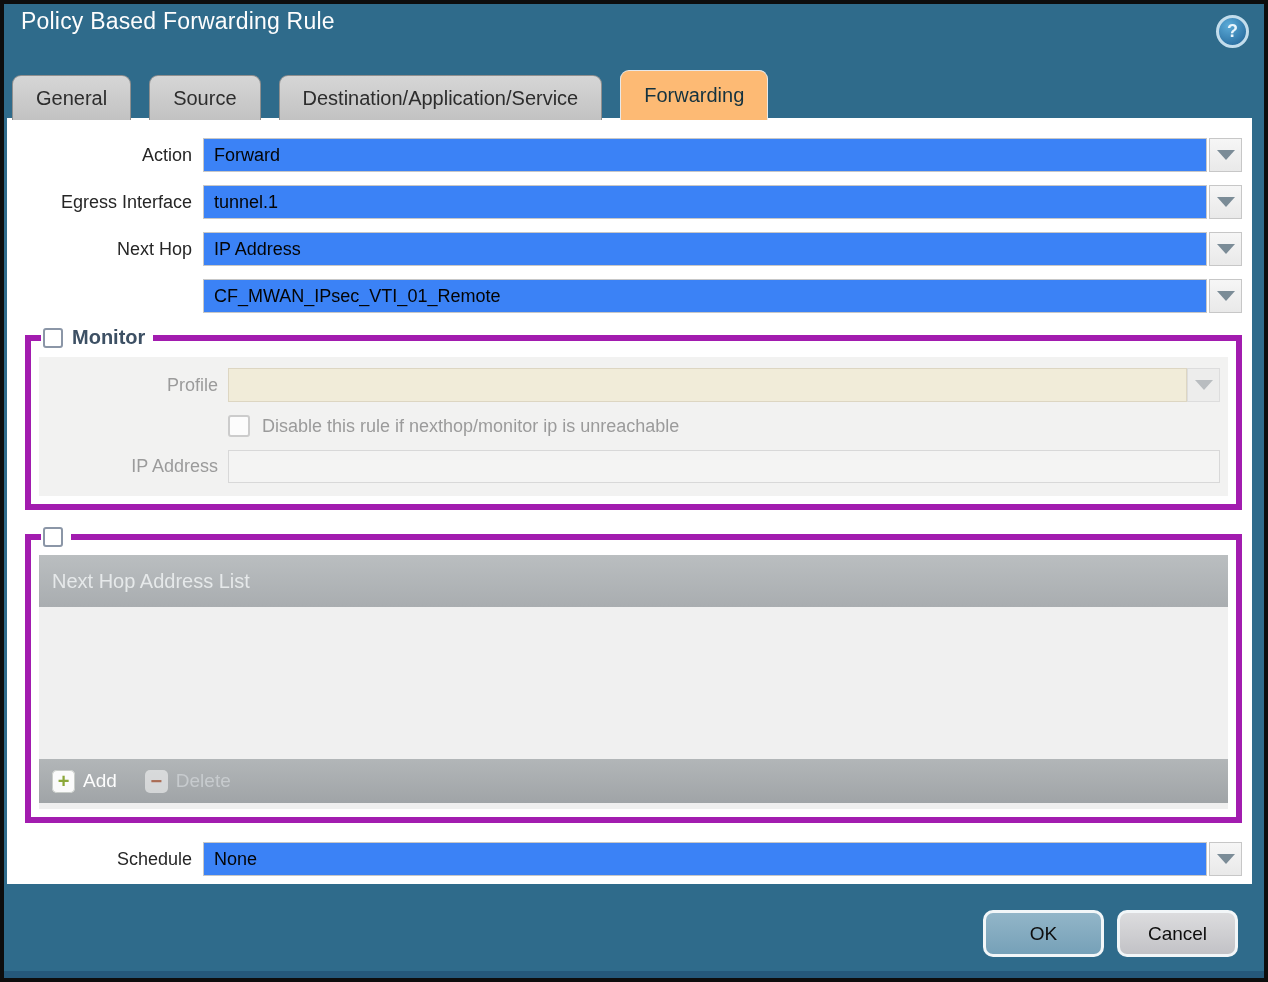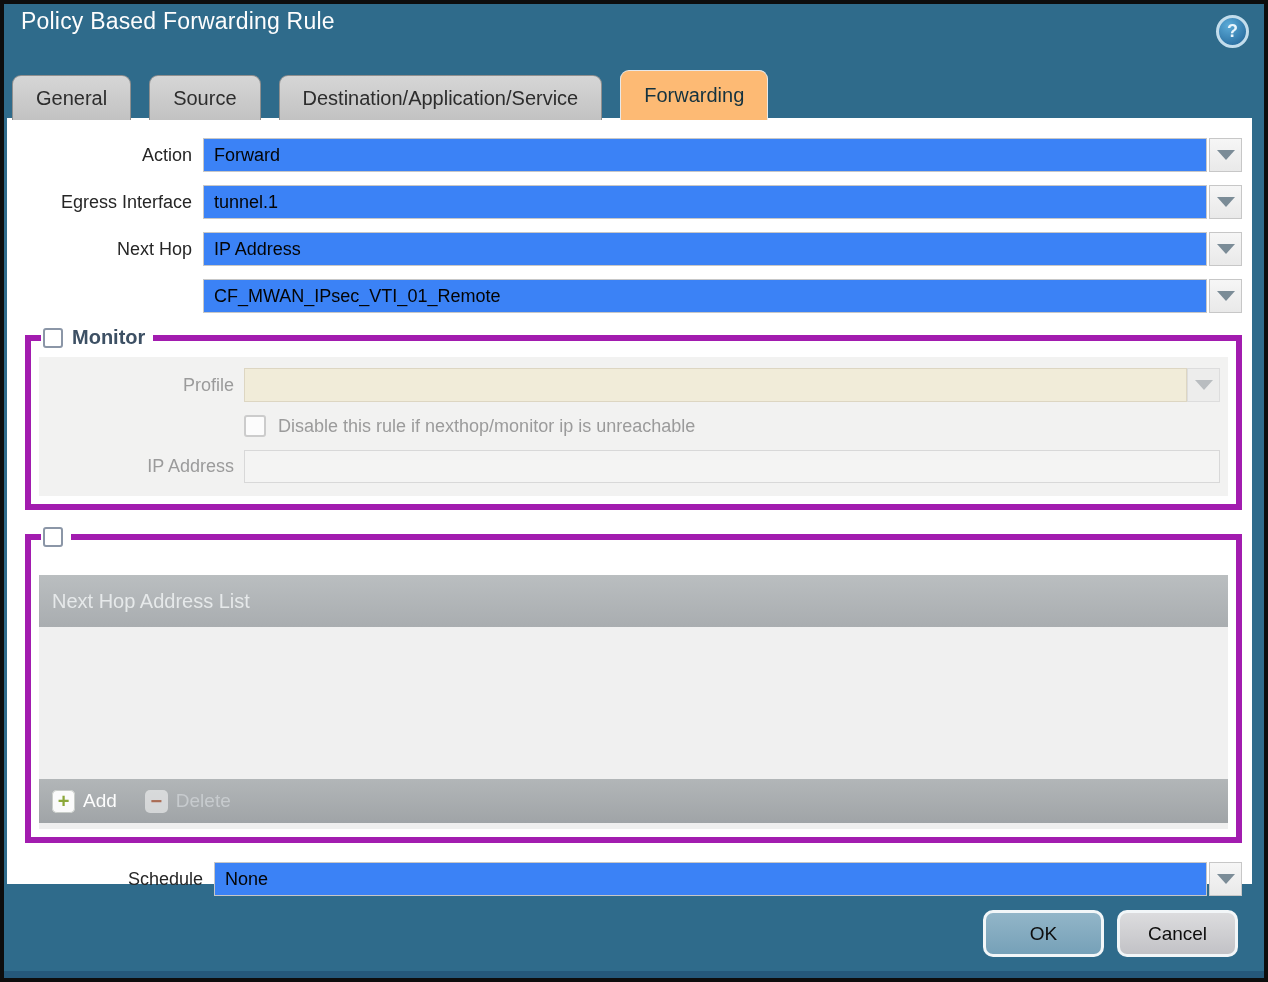"Profile" .panel { padding: 11px 8px 13px 16px -> 11px 8px 13px 0 }
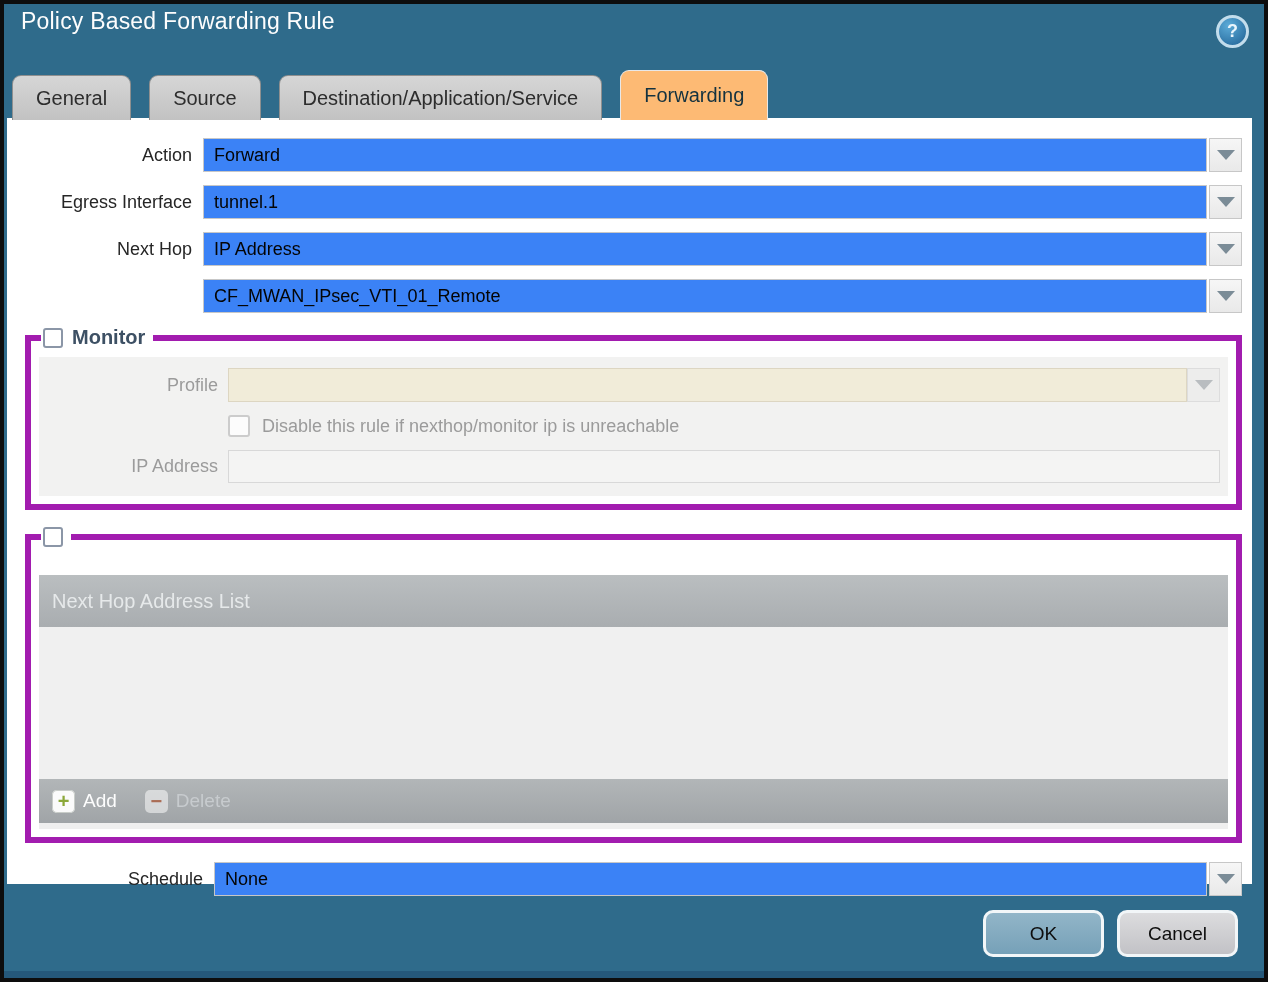"Next Hop Address List" .tbl { margin-top: 20px -> 0 }
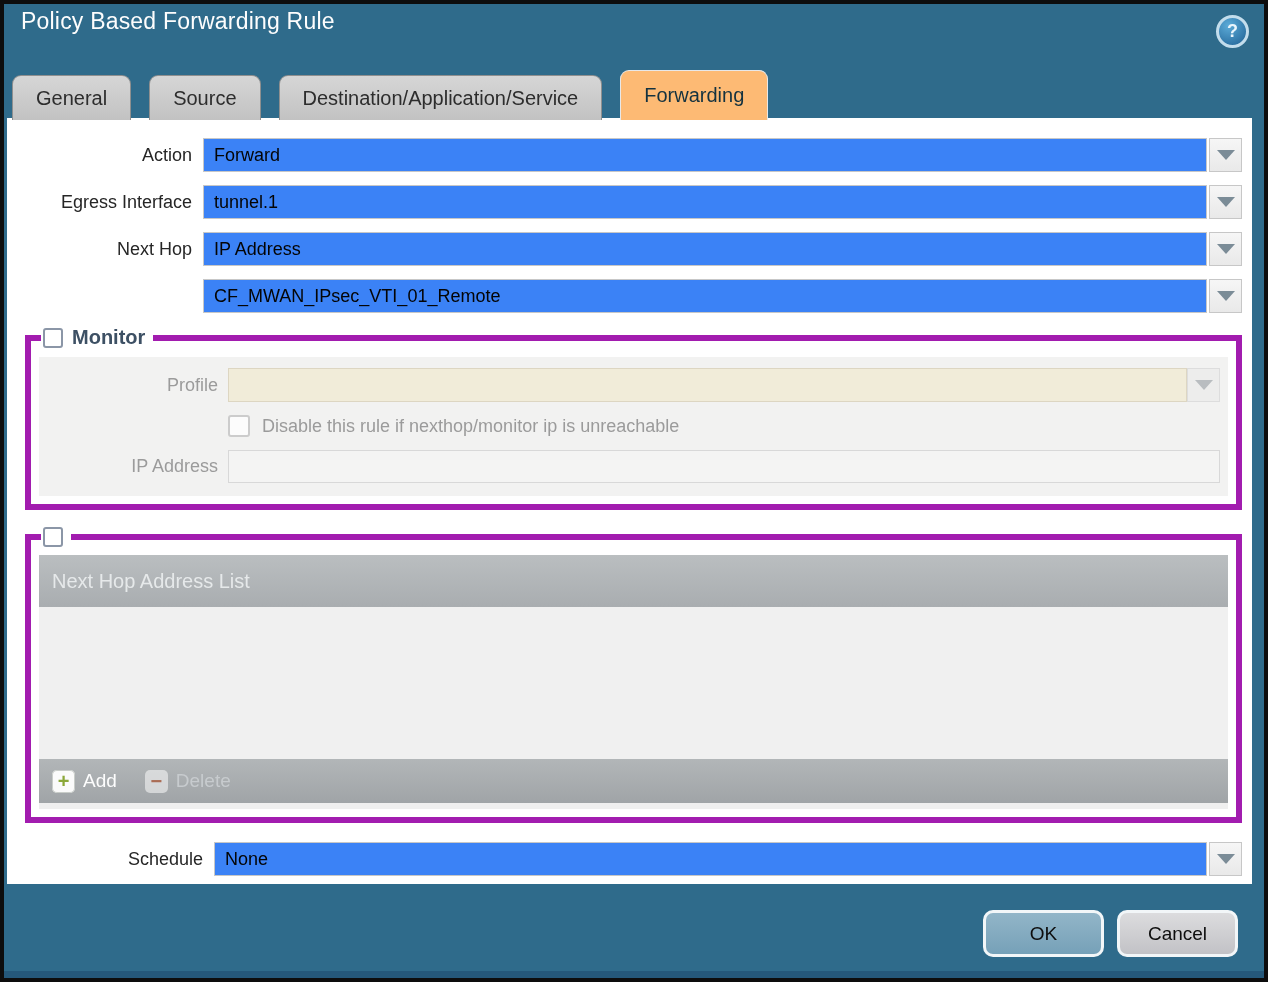"Schedule" div.frow { padding-left: 11px -> none }
